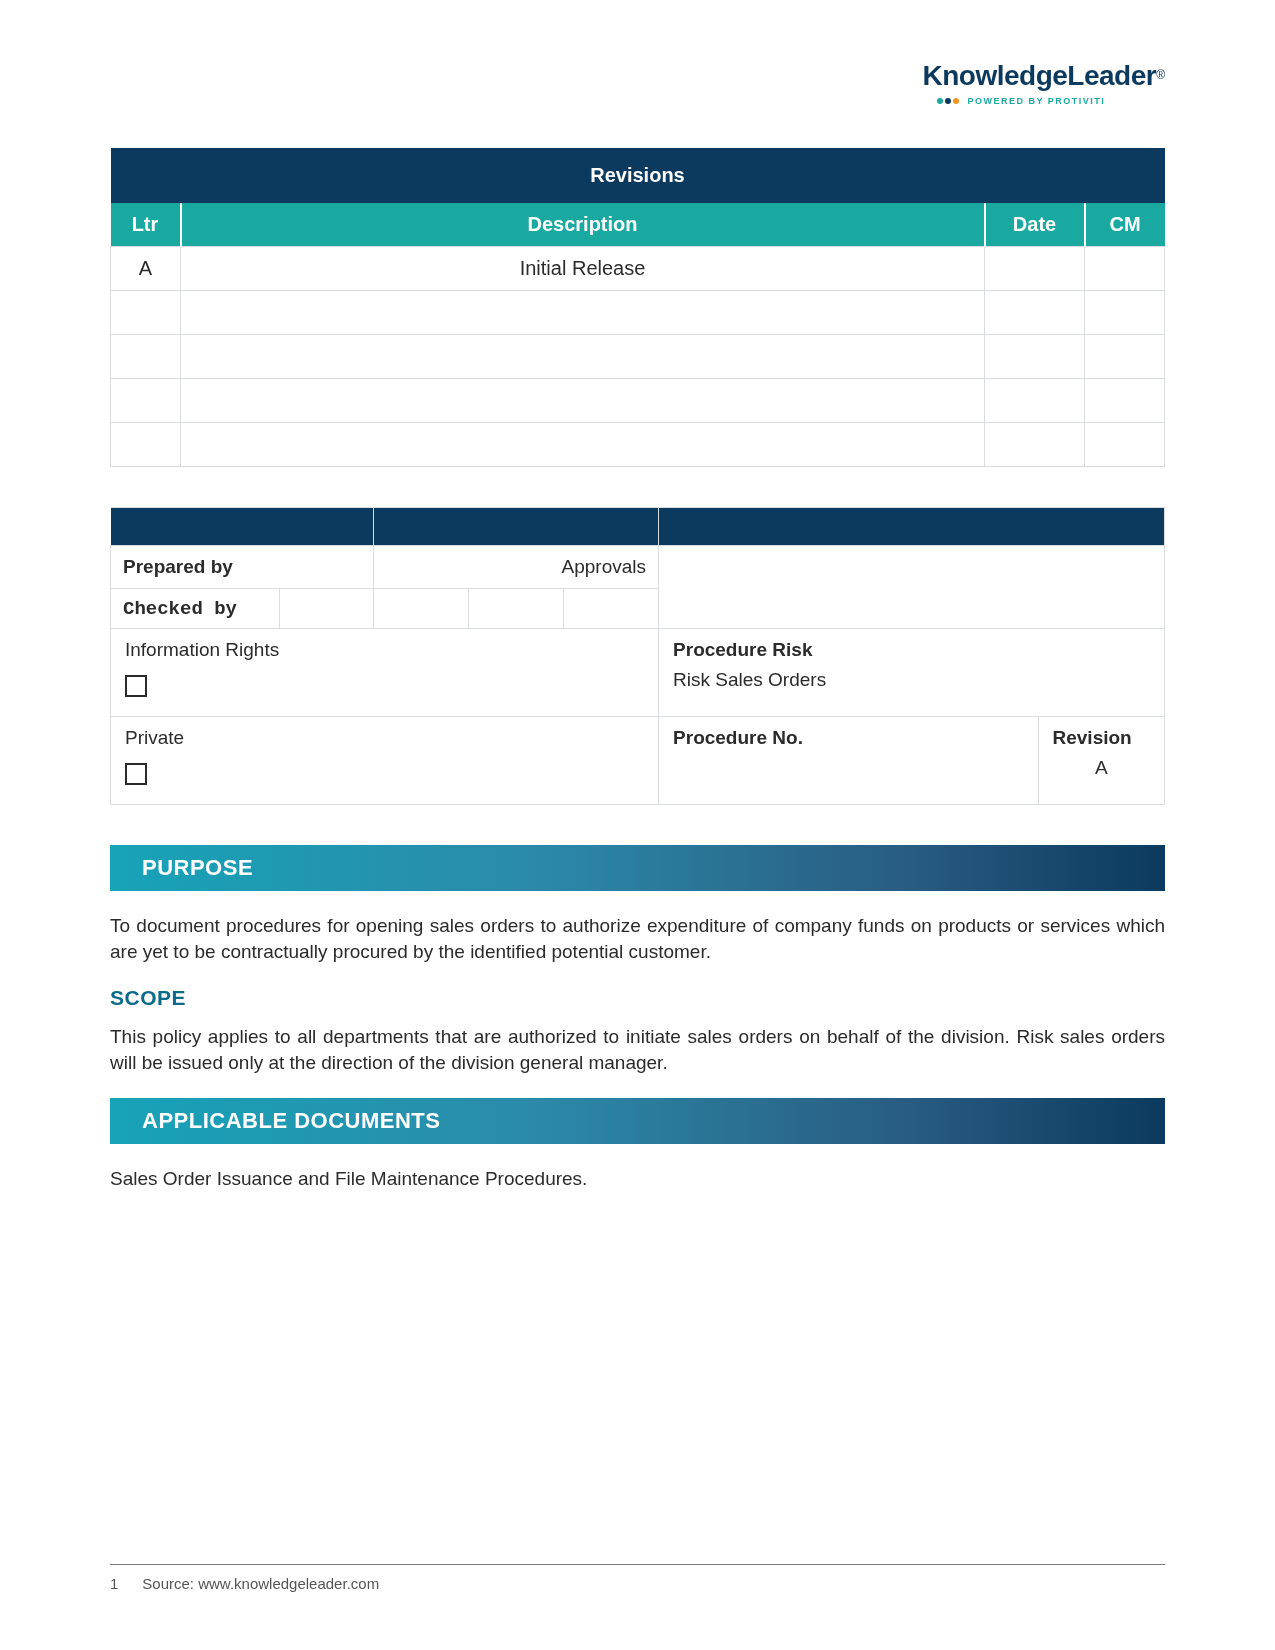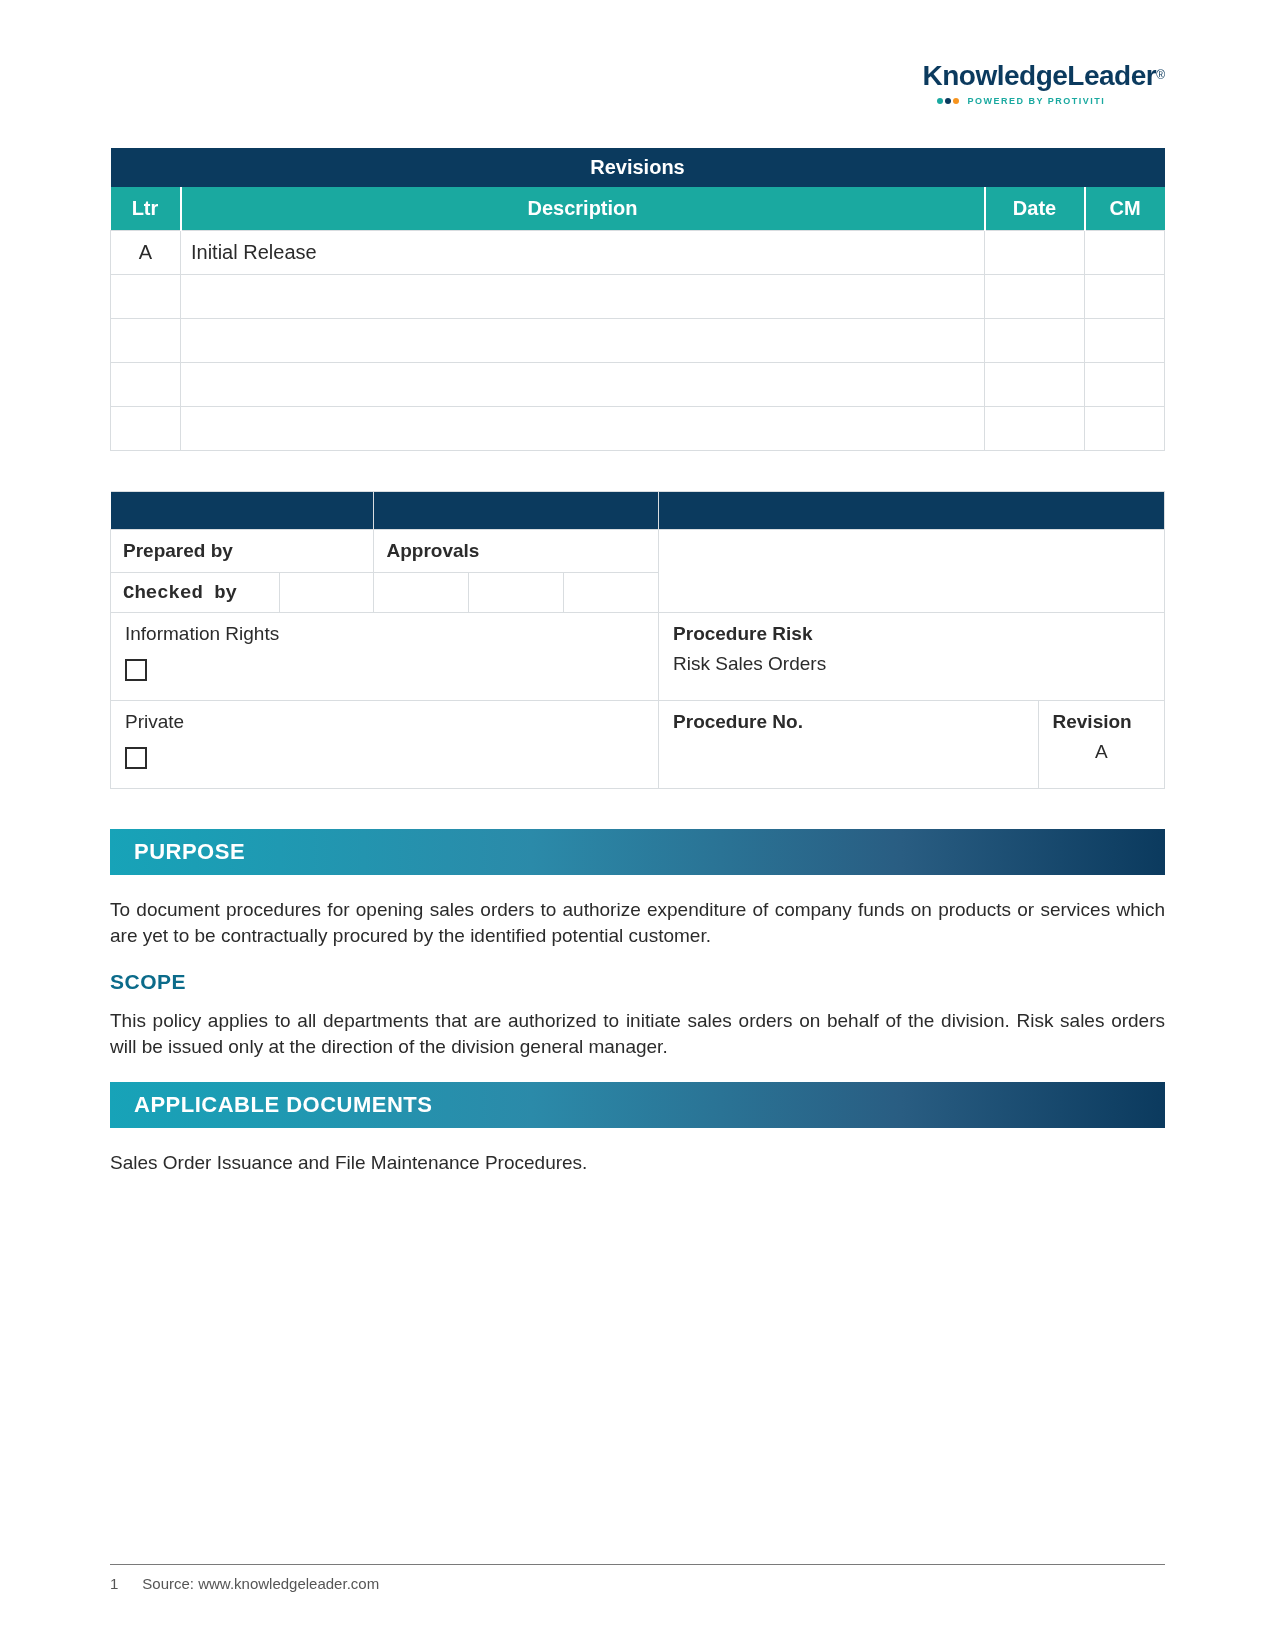"Revisions" .rev-title { padding: 8px 0 -> 16px 0 }
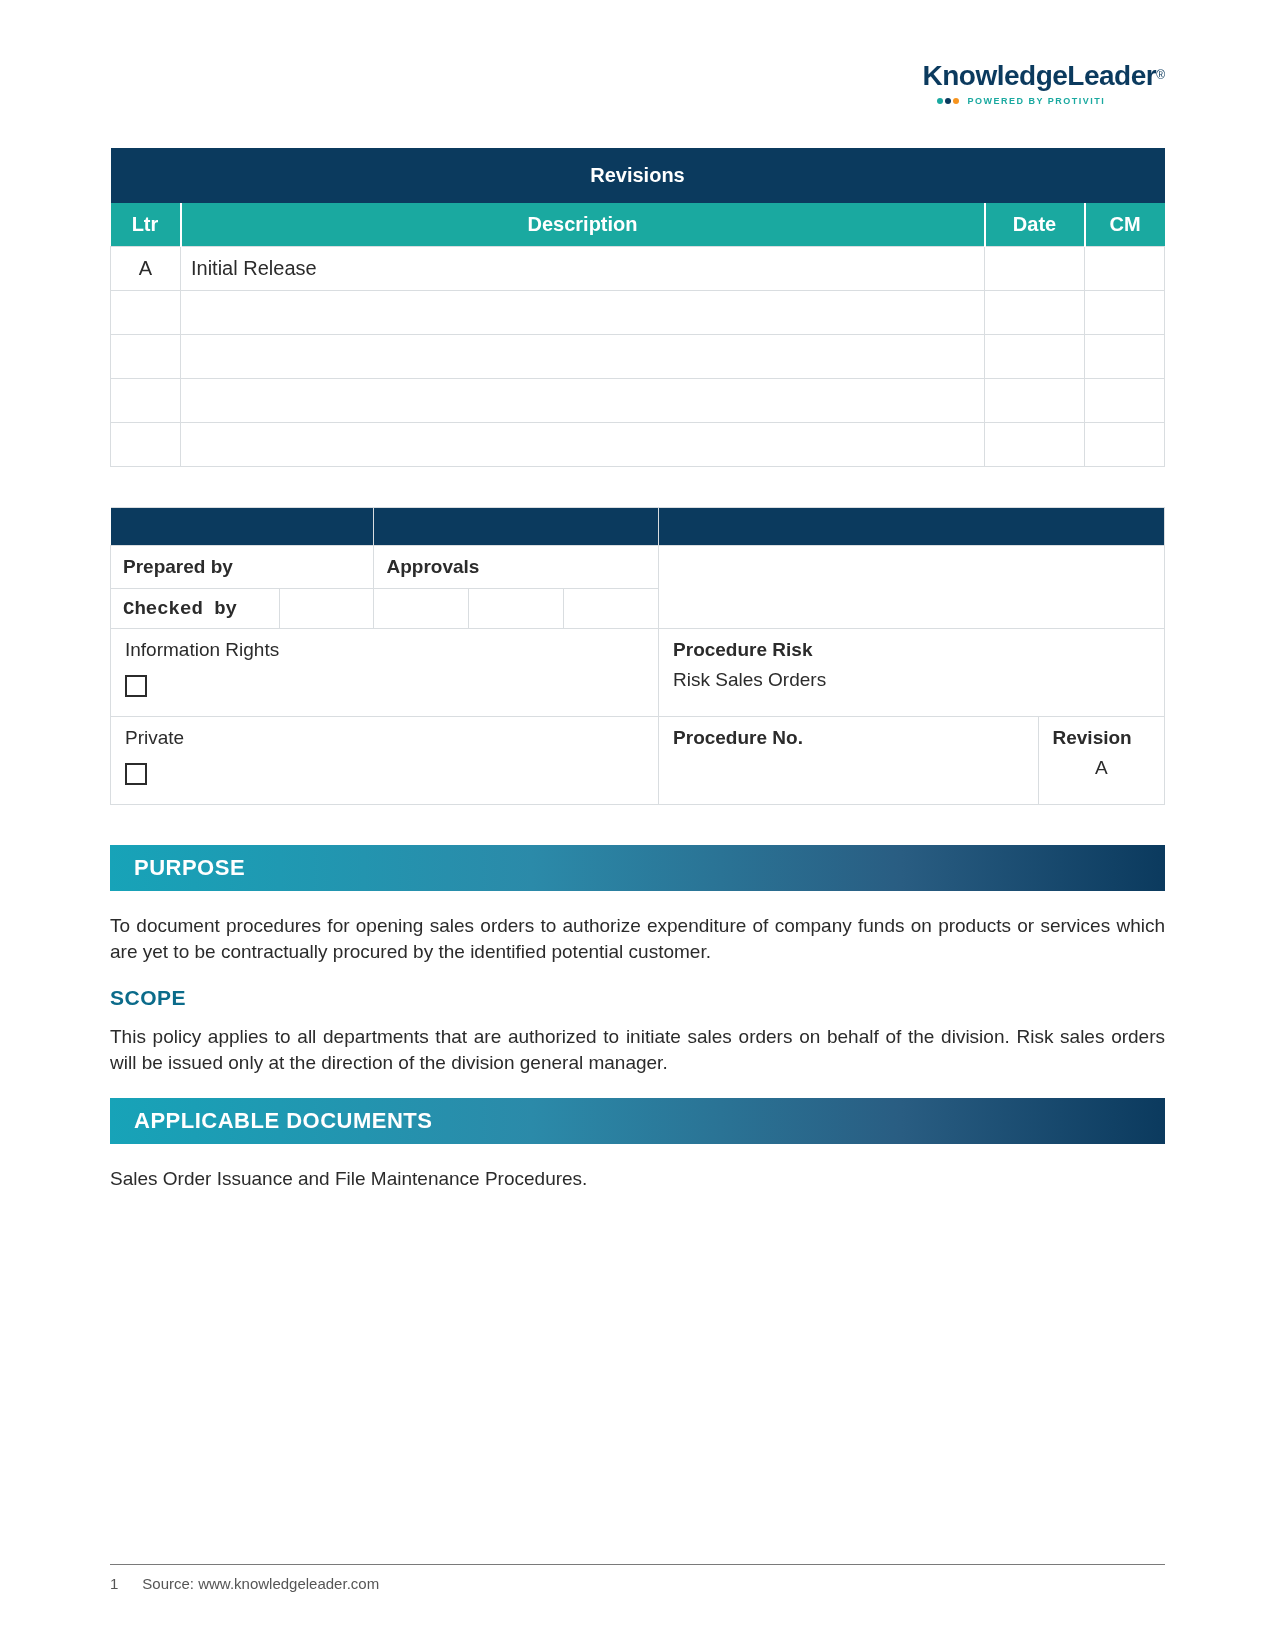"Initial Release" .rev-body td { text-align: none -> center }
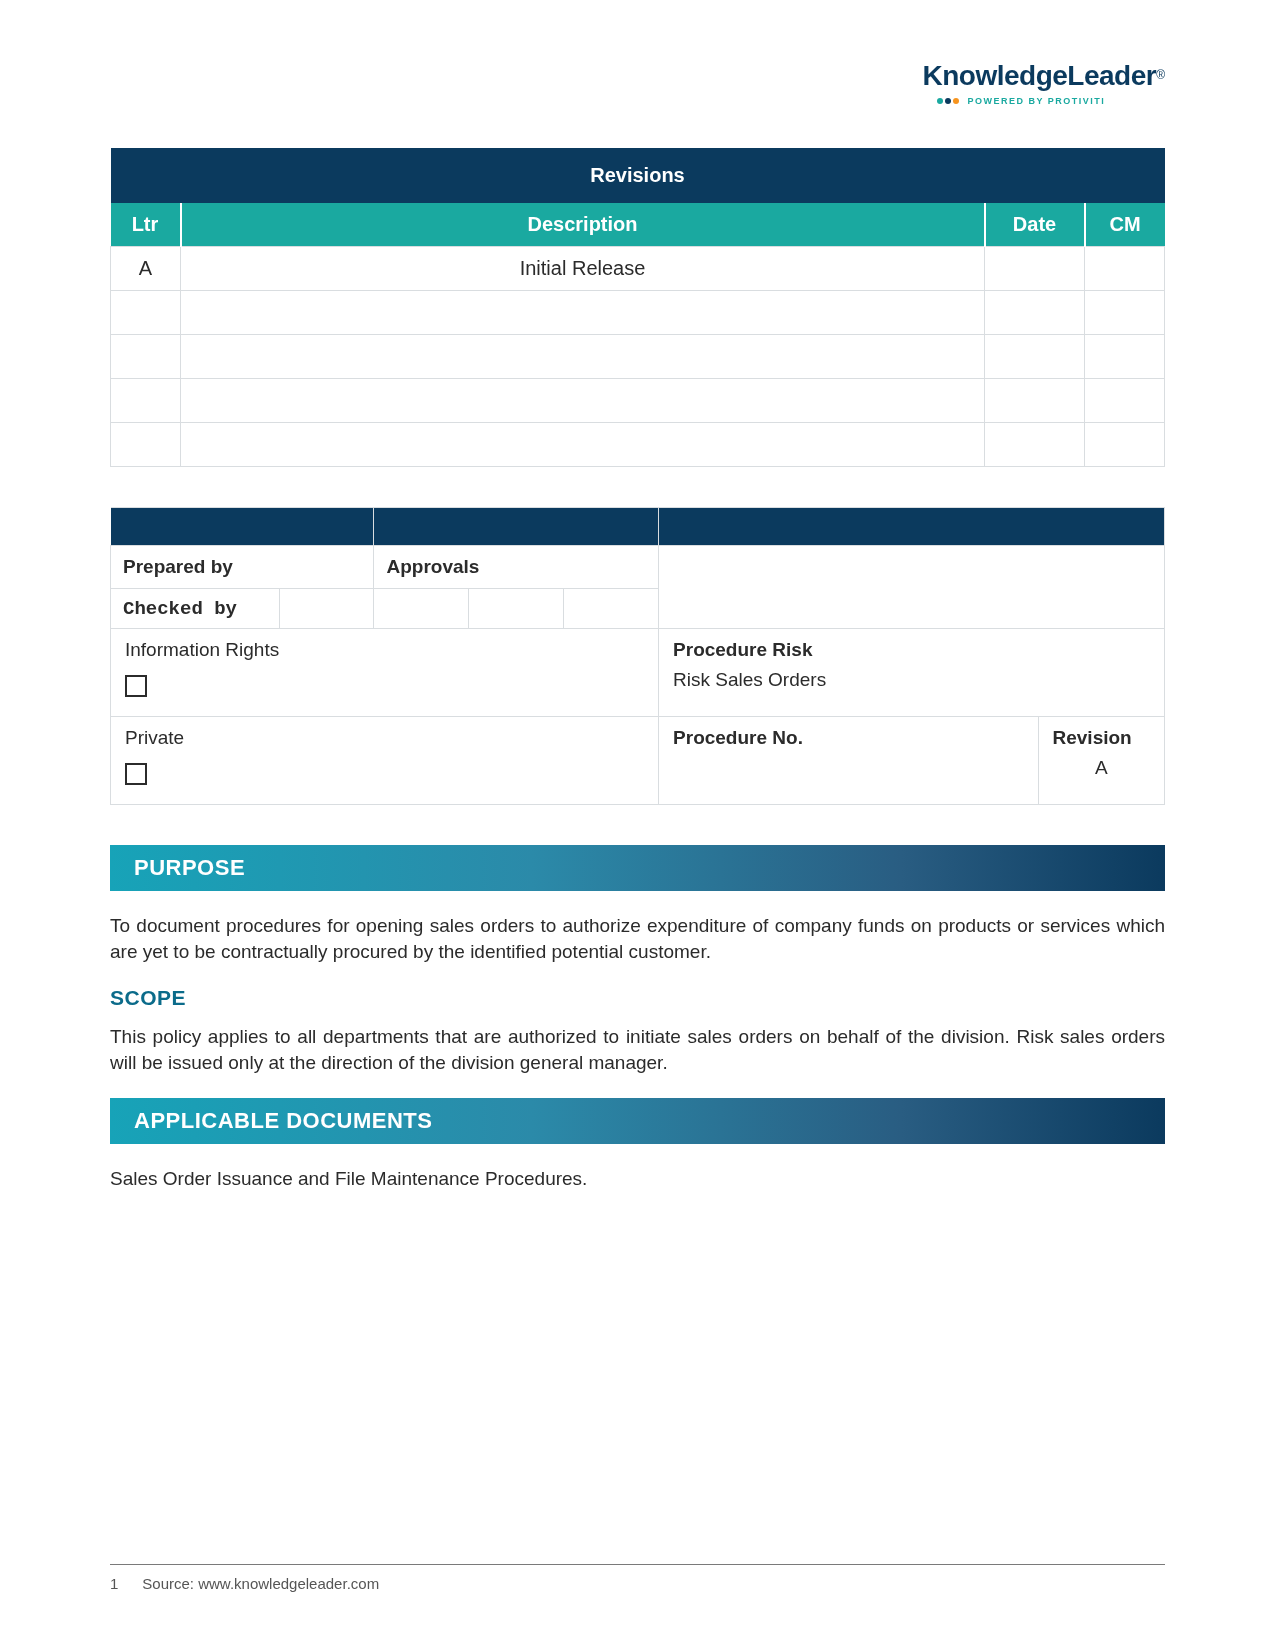"Approvals" .meta-row1 .lbl-c { font-weight: 700 -> 400; text-align: left -> right }
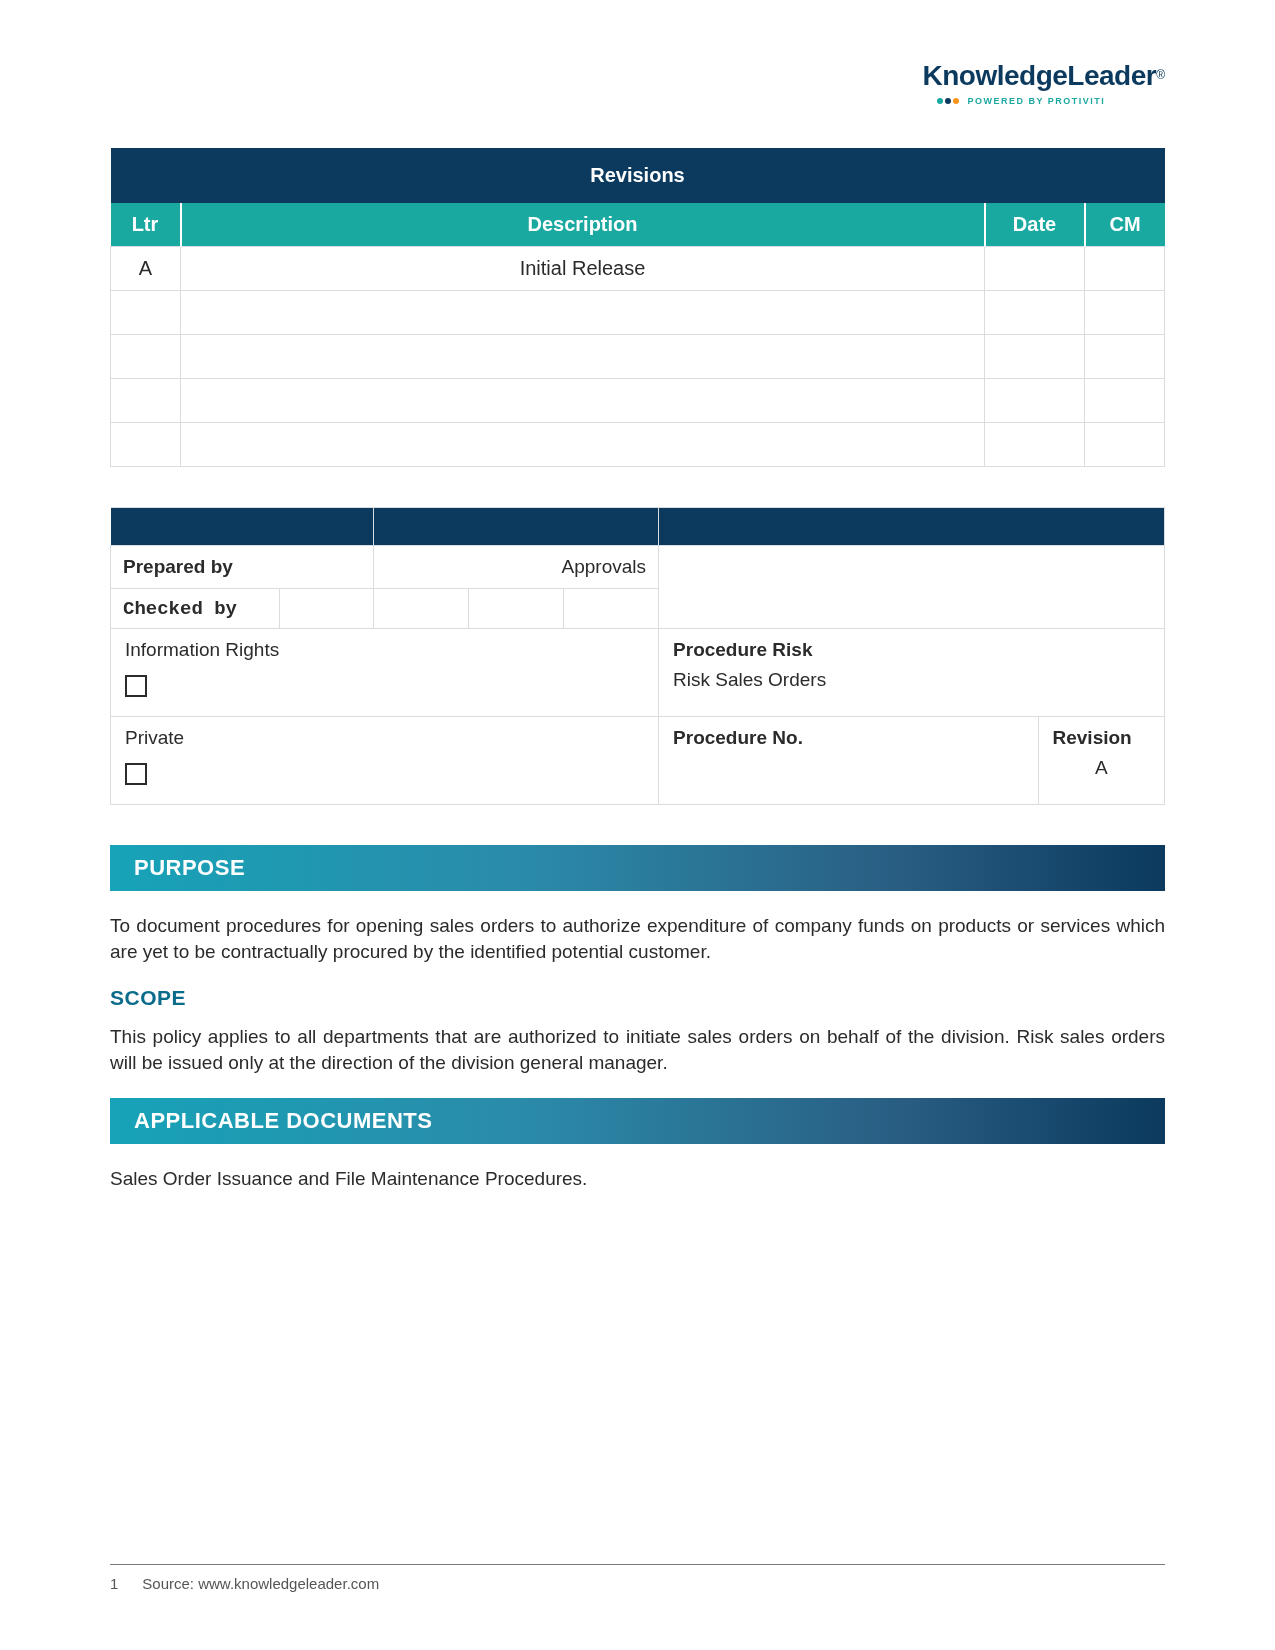"PURPOSE" .section-bar { padding: 10px 24px -> 10px 32px }
